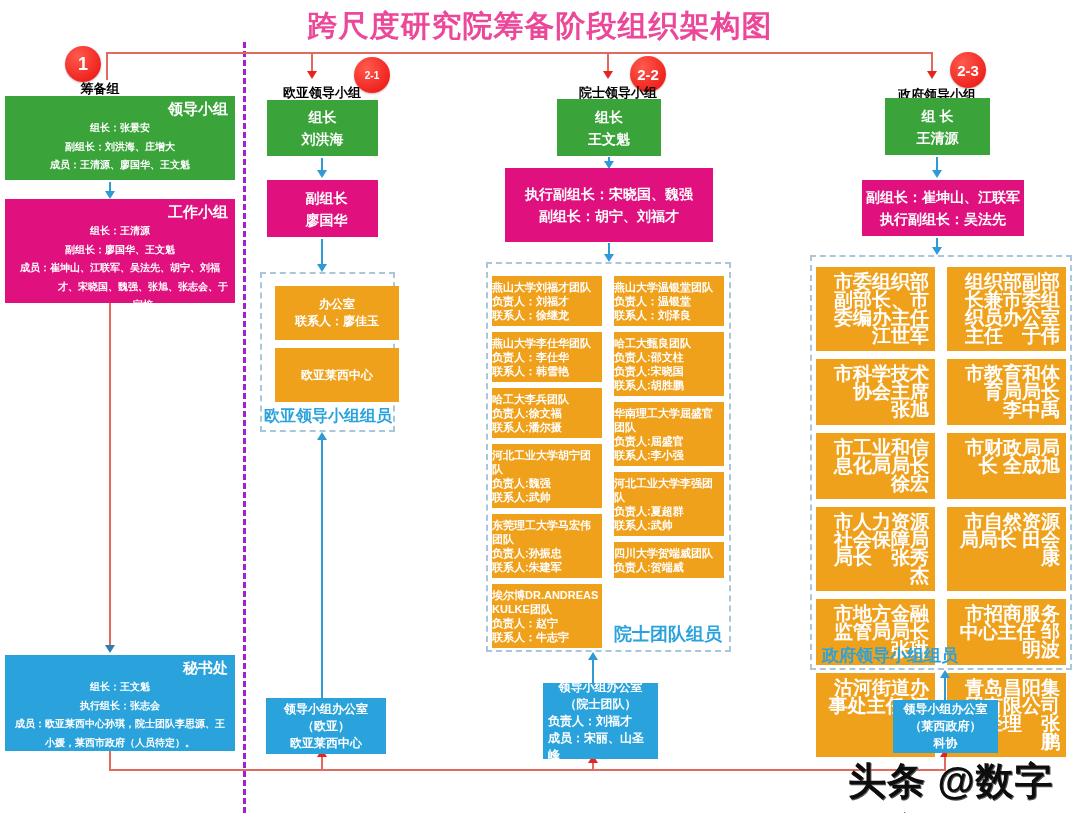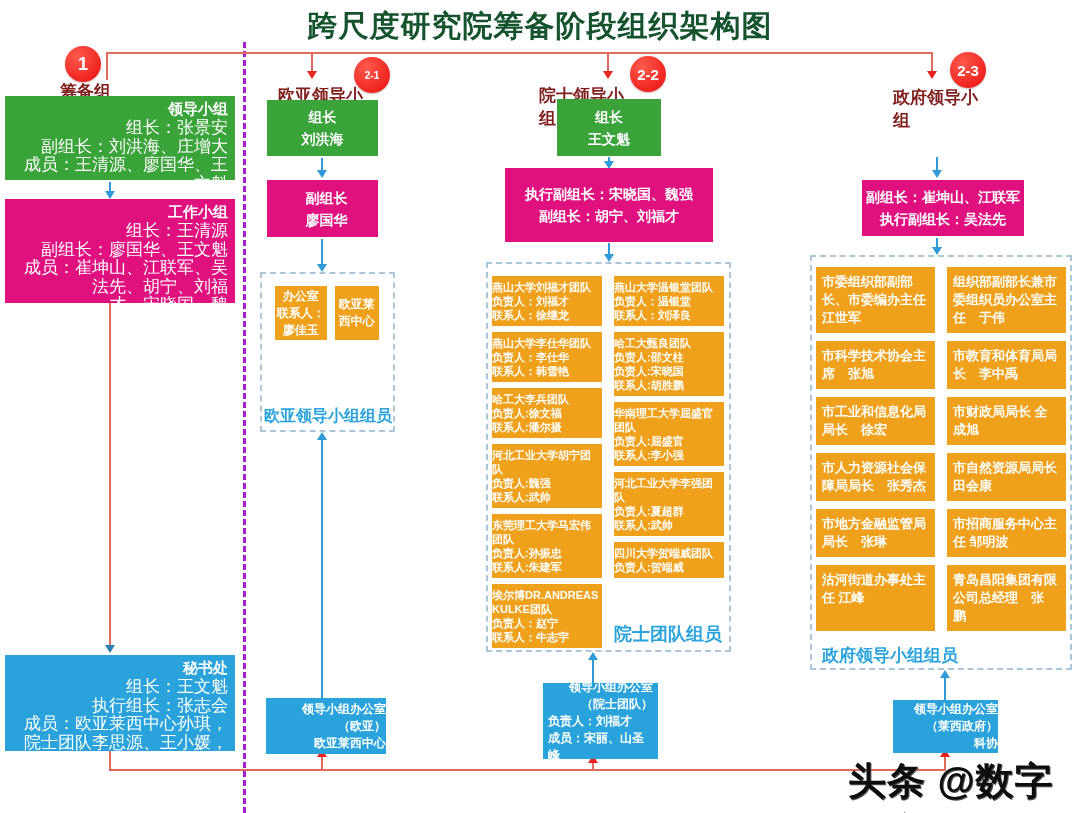"跨尺度研究院筹备阶段组织架构图" .title { color: #14532d -> #ec4899 }
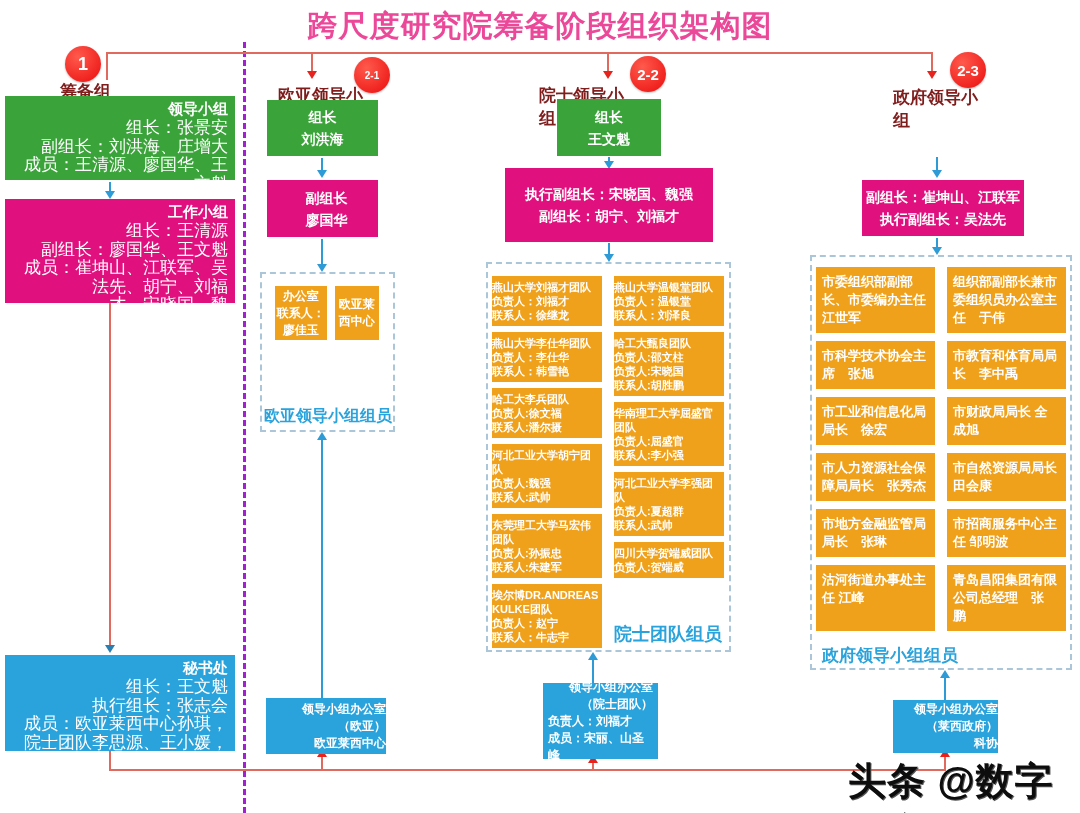"筹备组" .rlabel { color: #7f1d1d -> #000000; font-size: 17px -> 13px; text-align: left -> center }
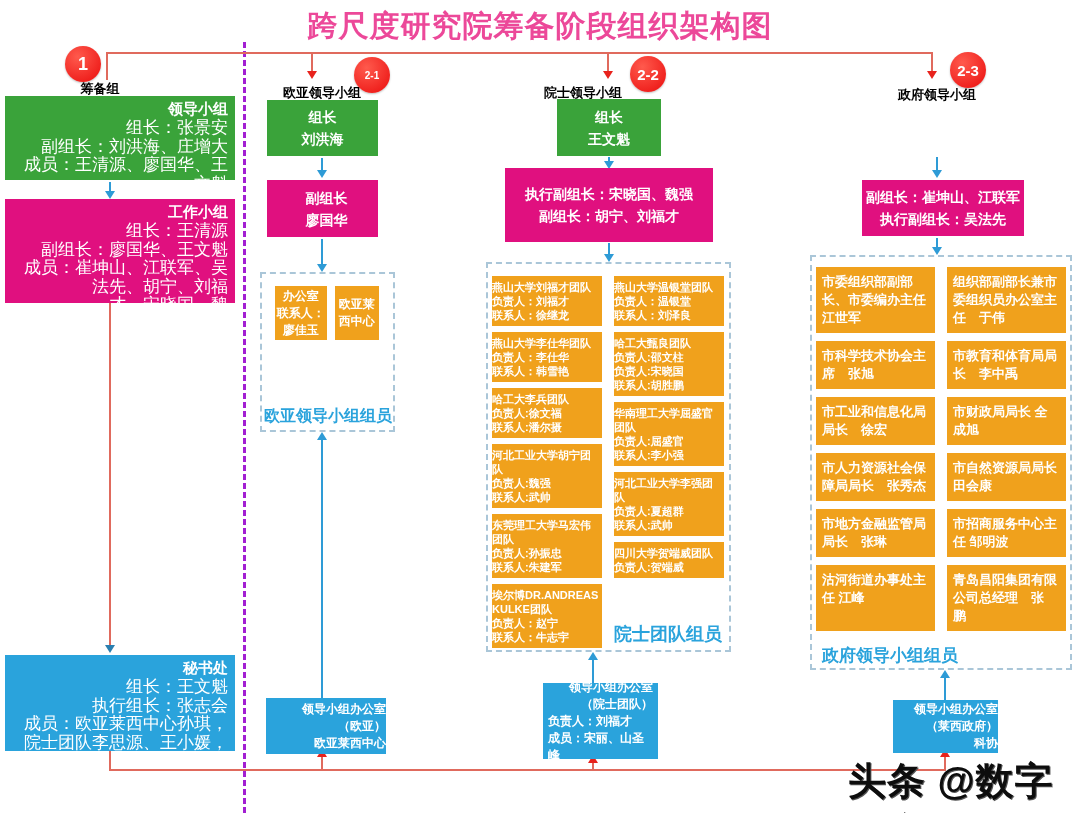"院士领导小组" div.rlabel { left: 539px -> 574px }
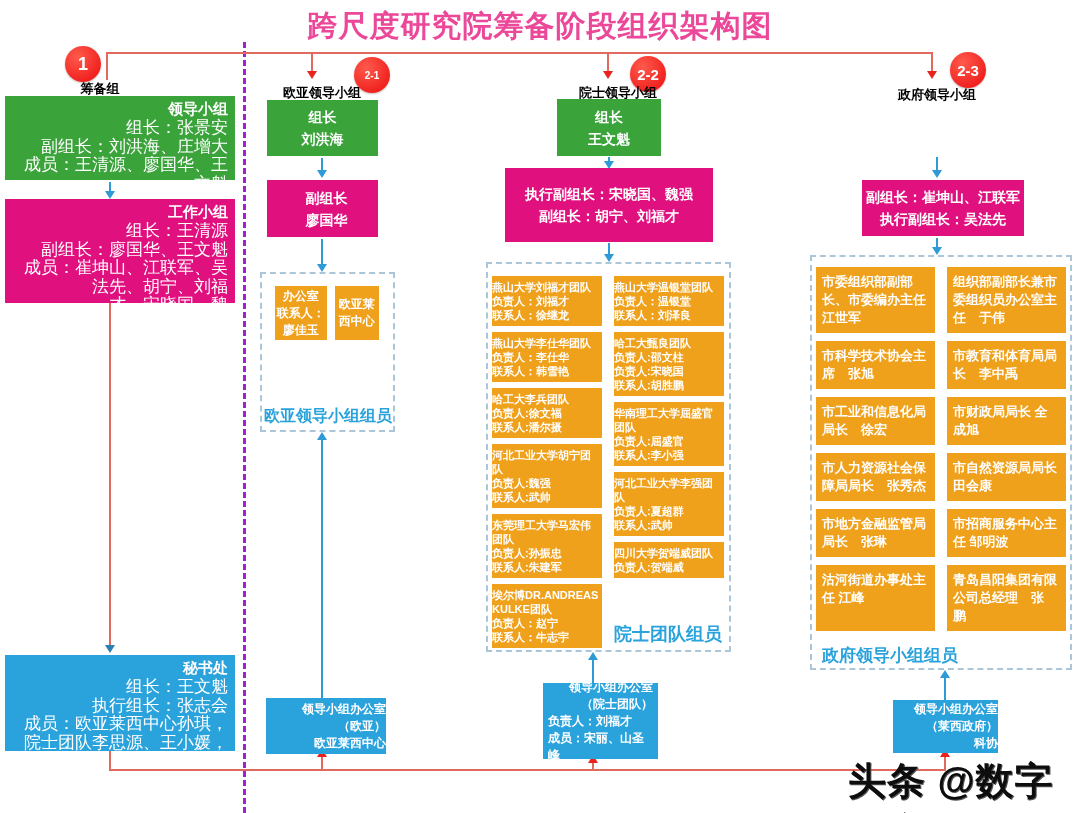"组 长" div.box { html: none -> <div> <div> <div>组 长</div> <div>王清源</div> </div> </div> }
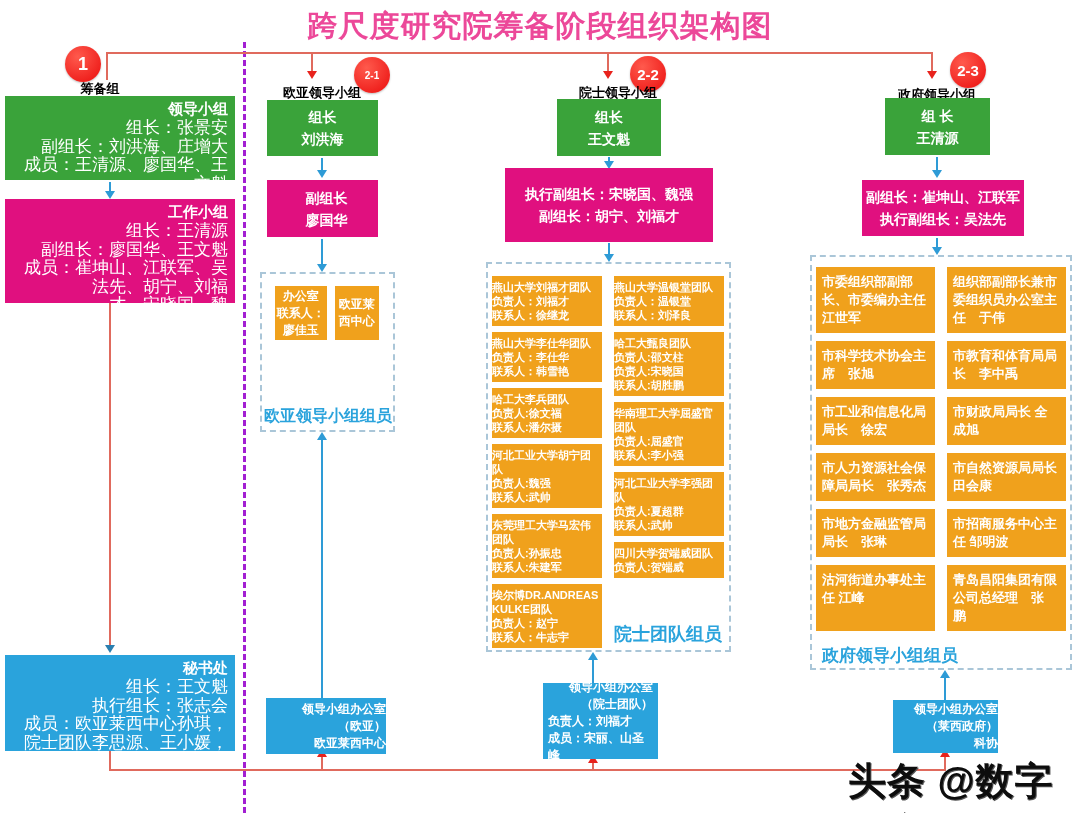"组长：张景安" .body13 .ln { font-size: 17px -> 10px; font-weight: normal -> bold; text-align: right -> center }
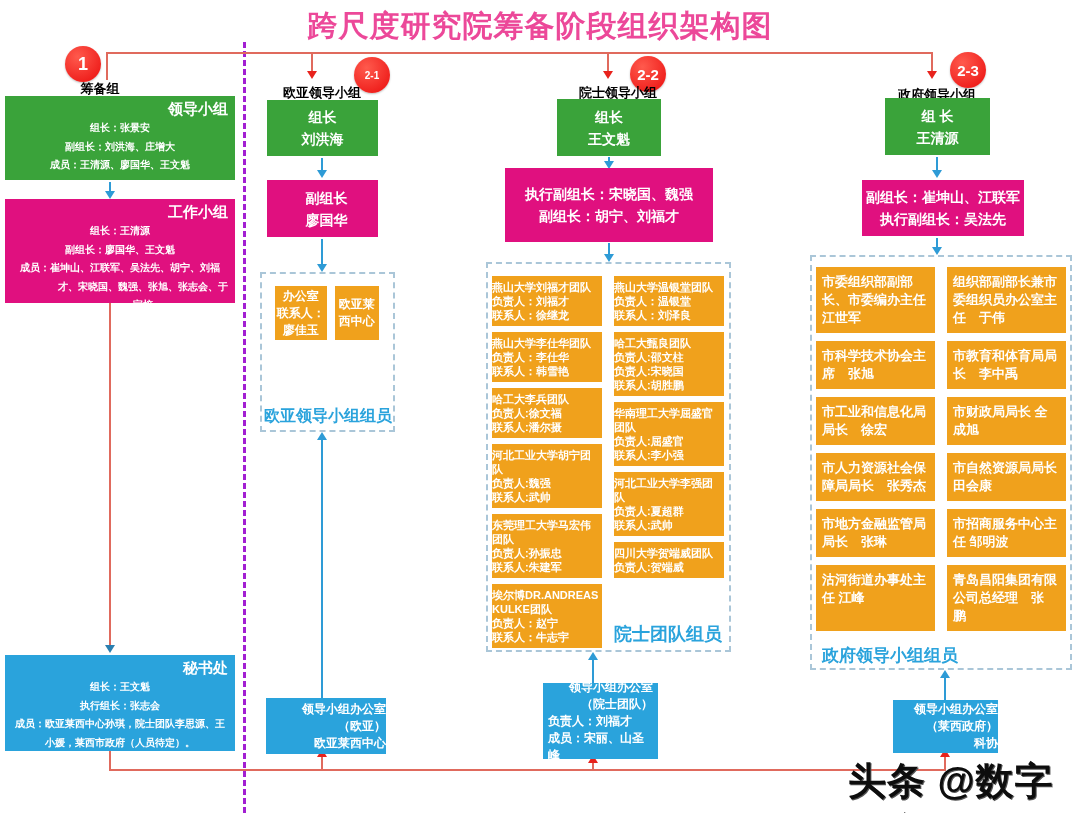"市委组织部副部长、市委编办主任 江世军" .gcard { font-size: 13px -> 19px; text-align: left -> right }
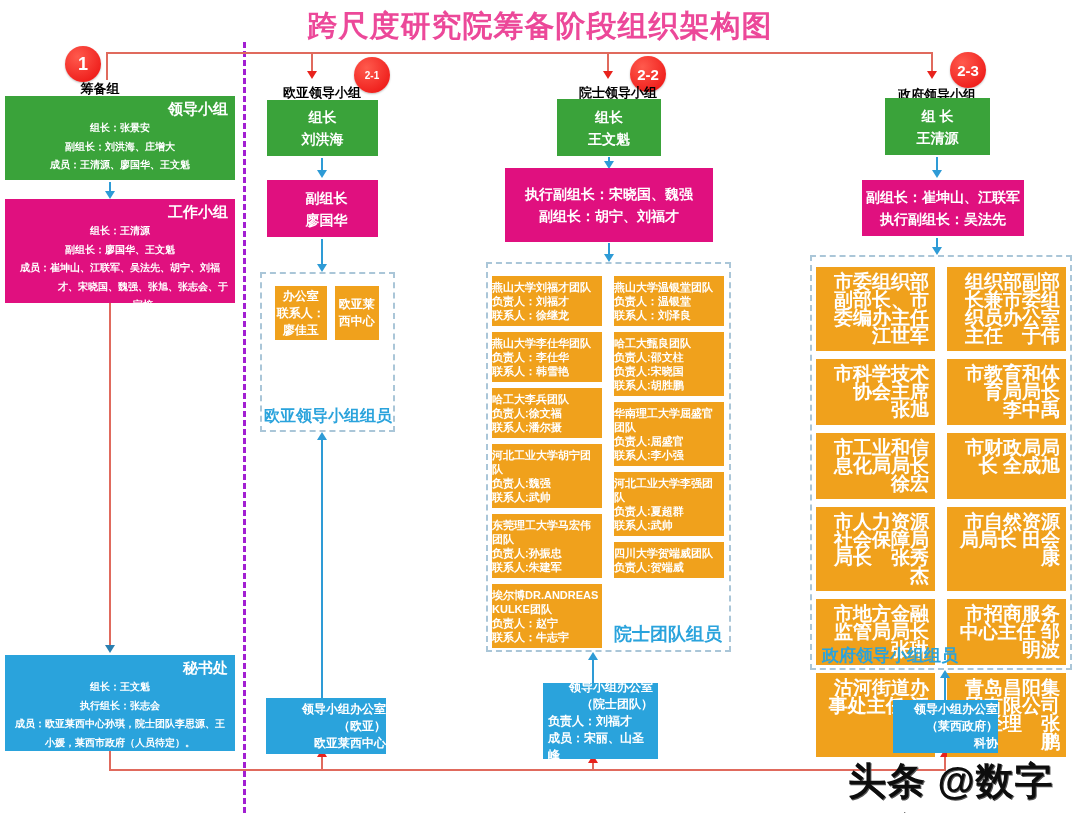"办公室" div { flex-direction: row -> column; width: 104px -> 124px }
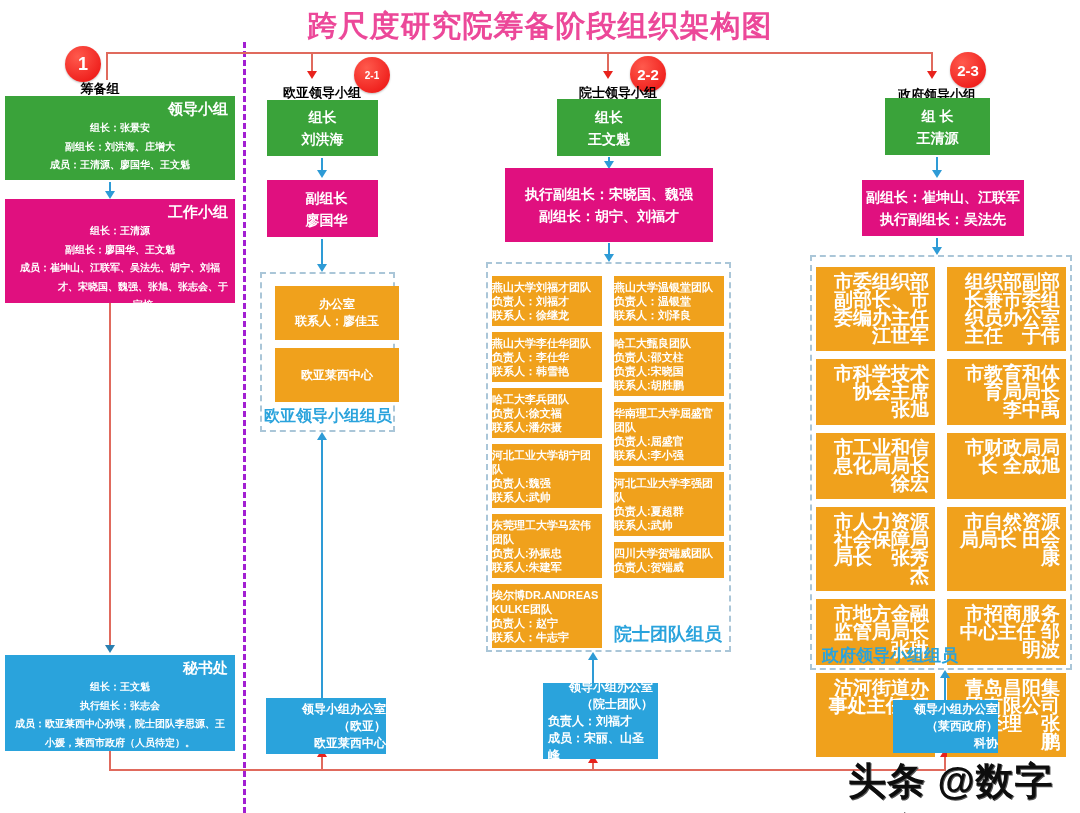"领导小组办公室" .office .ln { text-align: right -> center }
